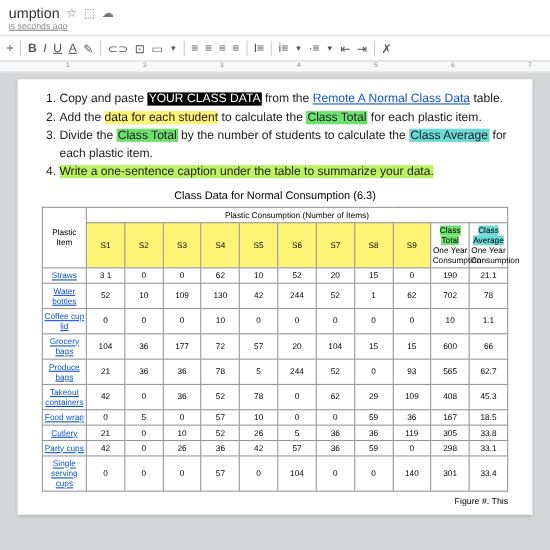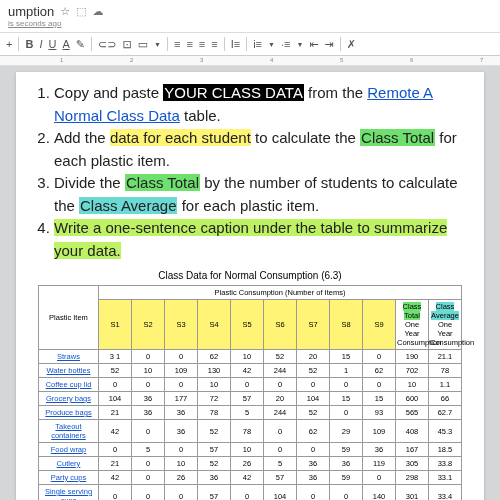"Copy and paste YOUR CLASS" .instructions { font-size: 15px -> 11px }
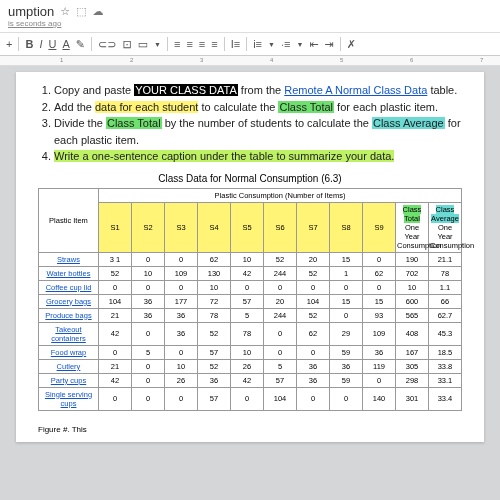"Plastic Item" th { width: 60px -> 40px }
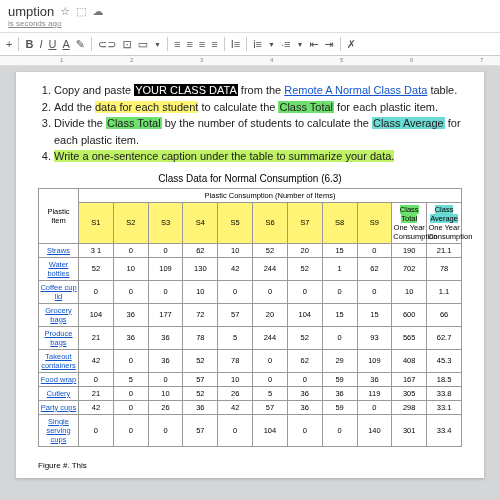"Figure #. This" .fig { margin-top: 14px -> 4px; text-align: none -> right }
